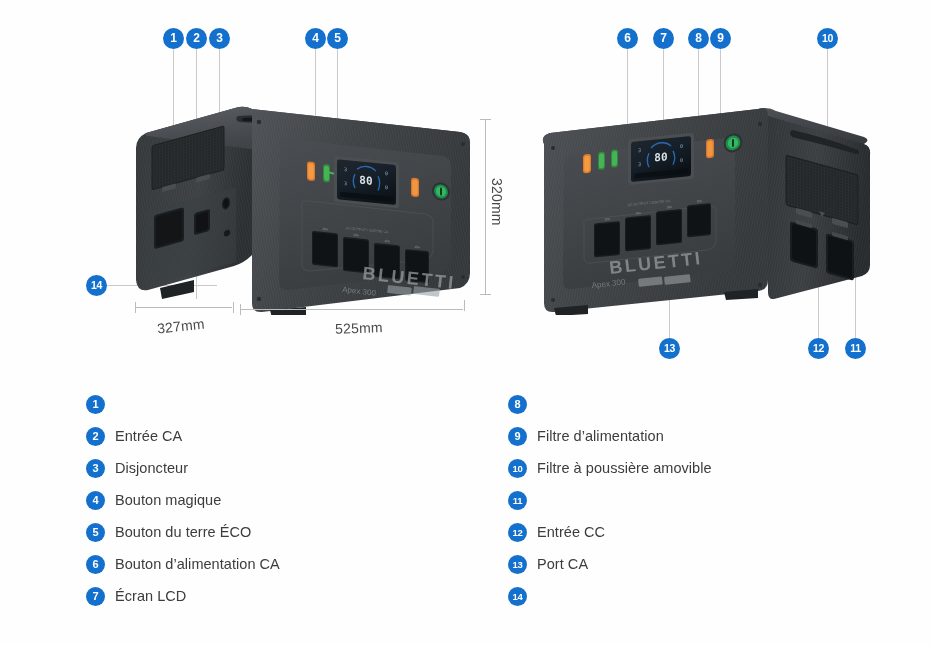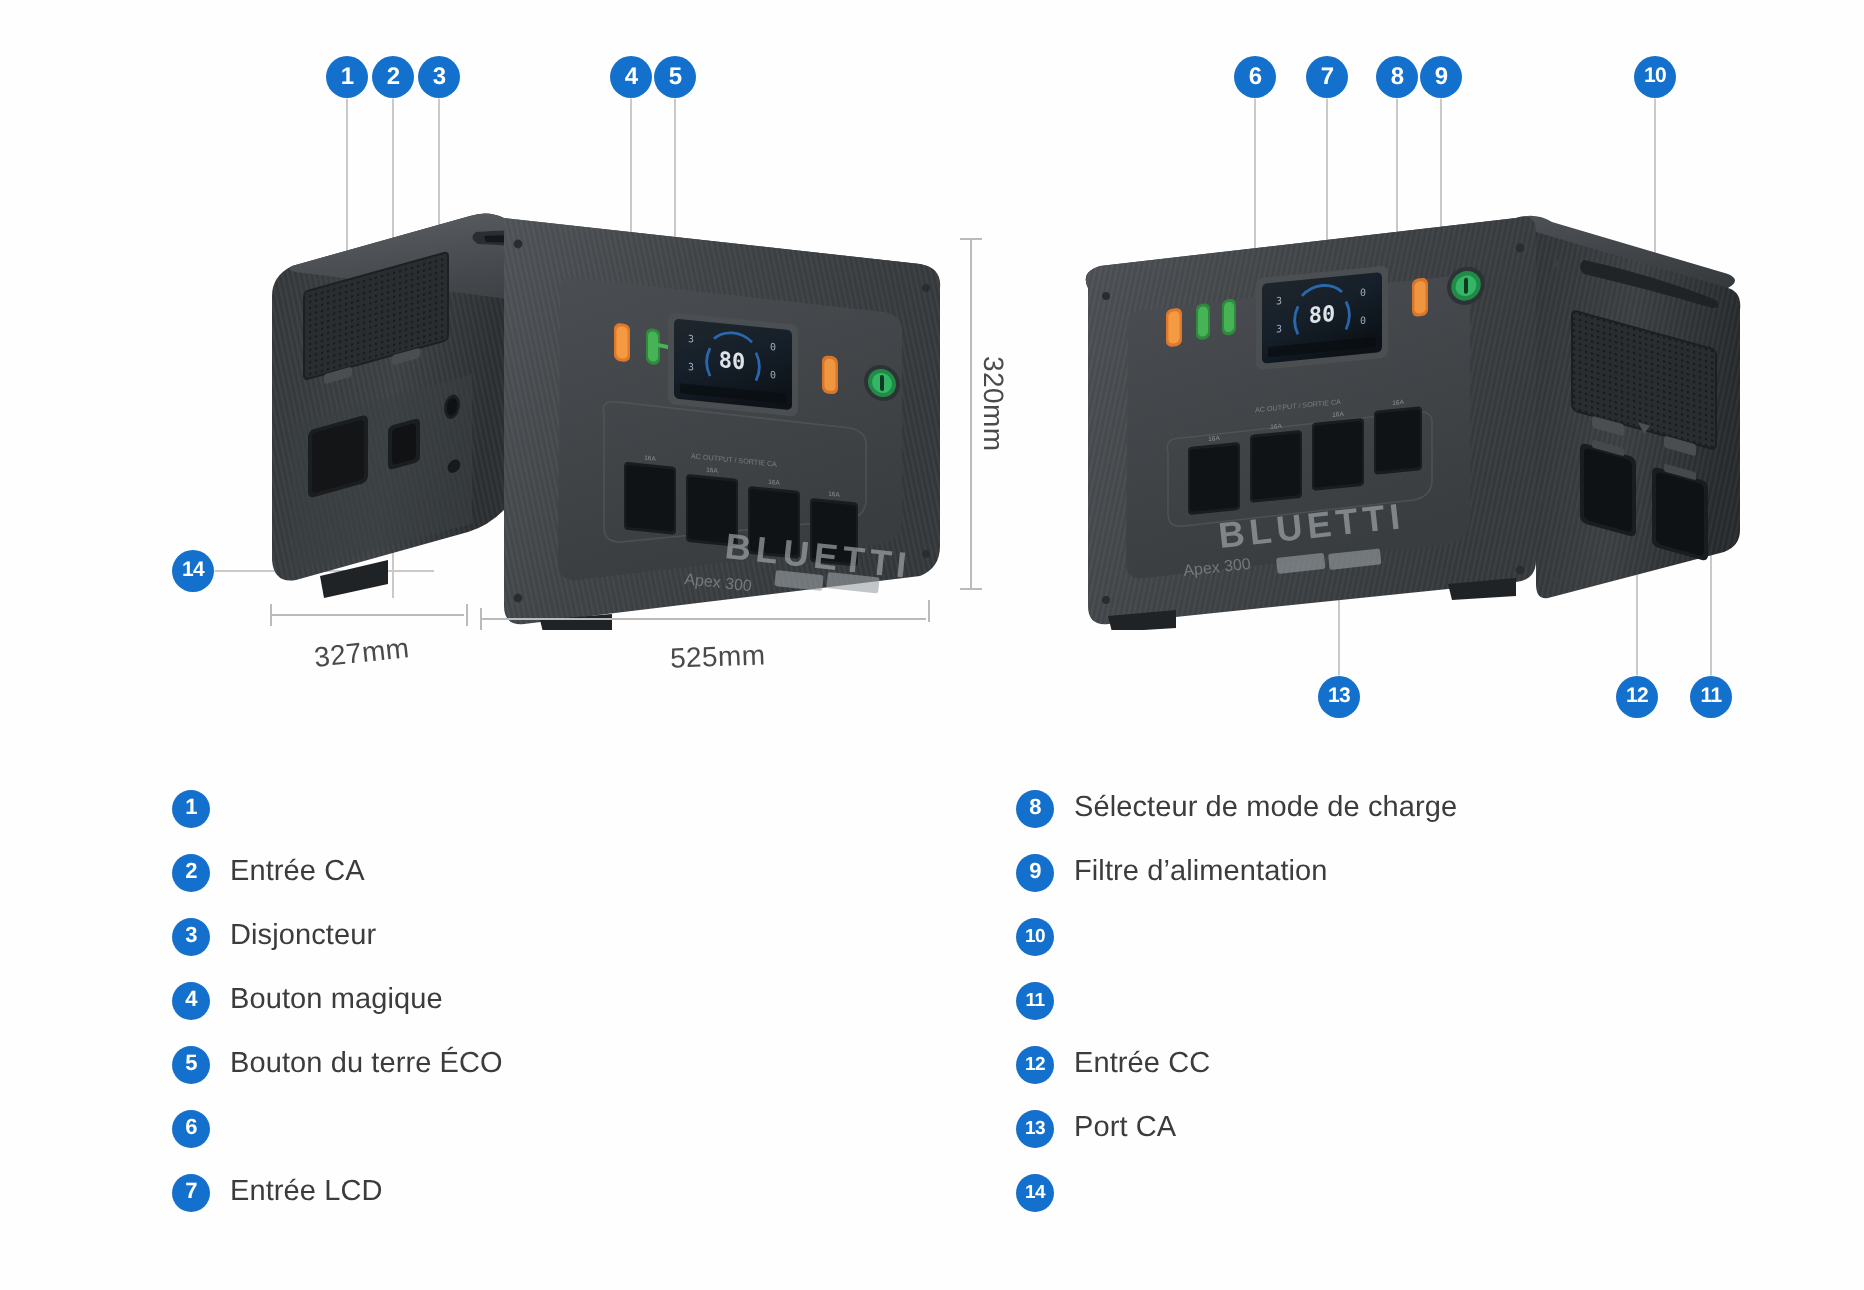"Sélecteur de mode de charge" span.legend-text { html: <span>Sélecteur de mode de charge</span> -> none }
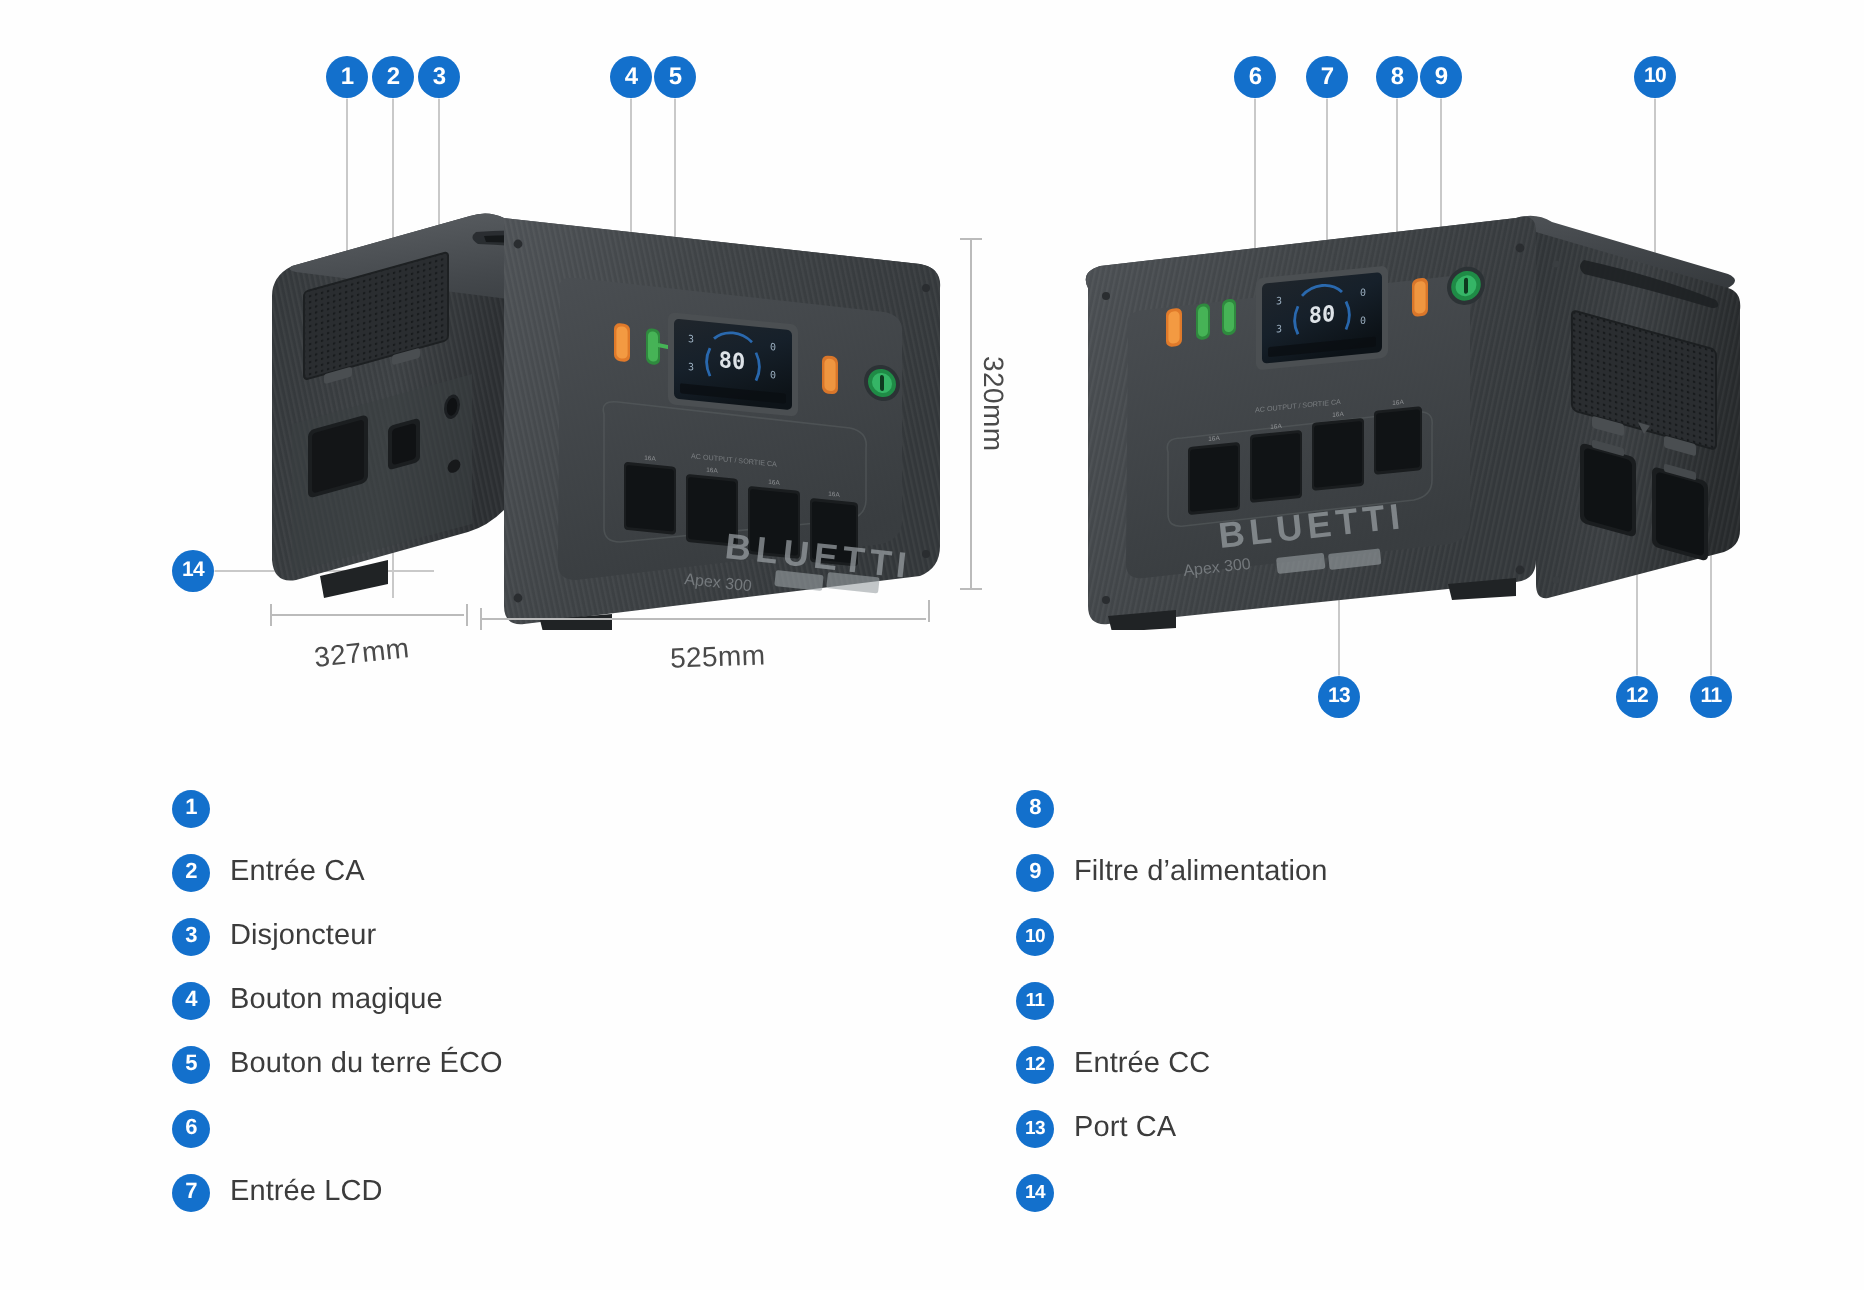"Filtre à poussière amovible" span.legend-text { html: none -> <span>Filtre à poussière amovible</span> }
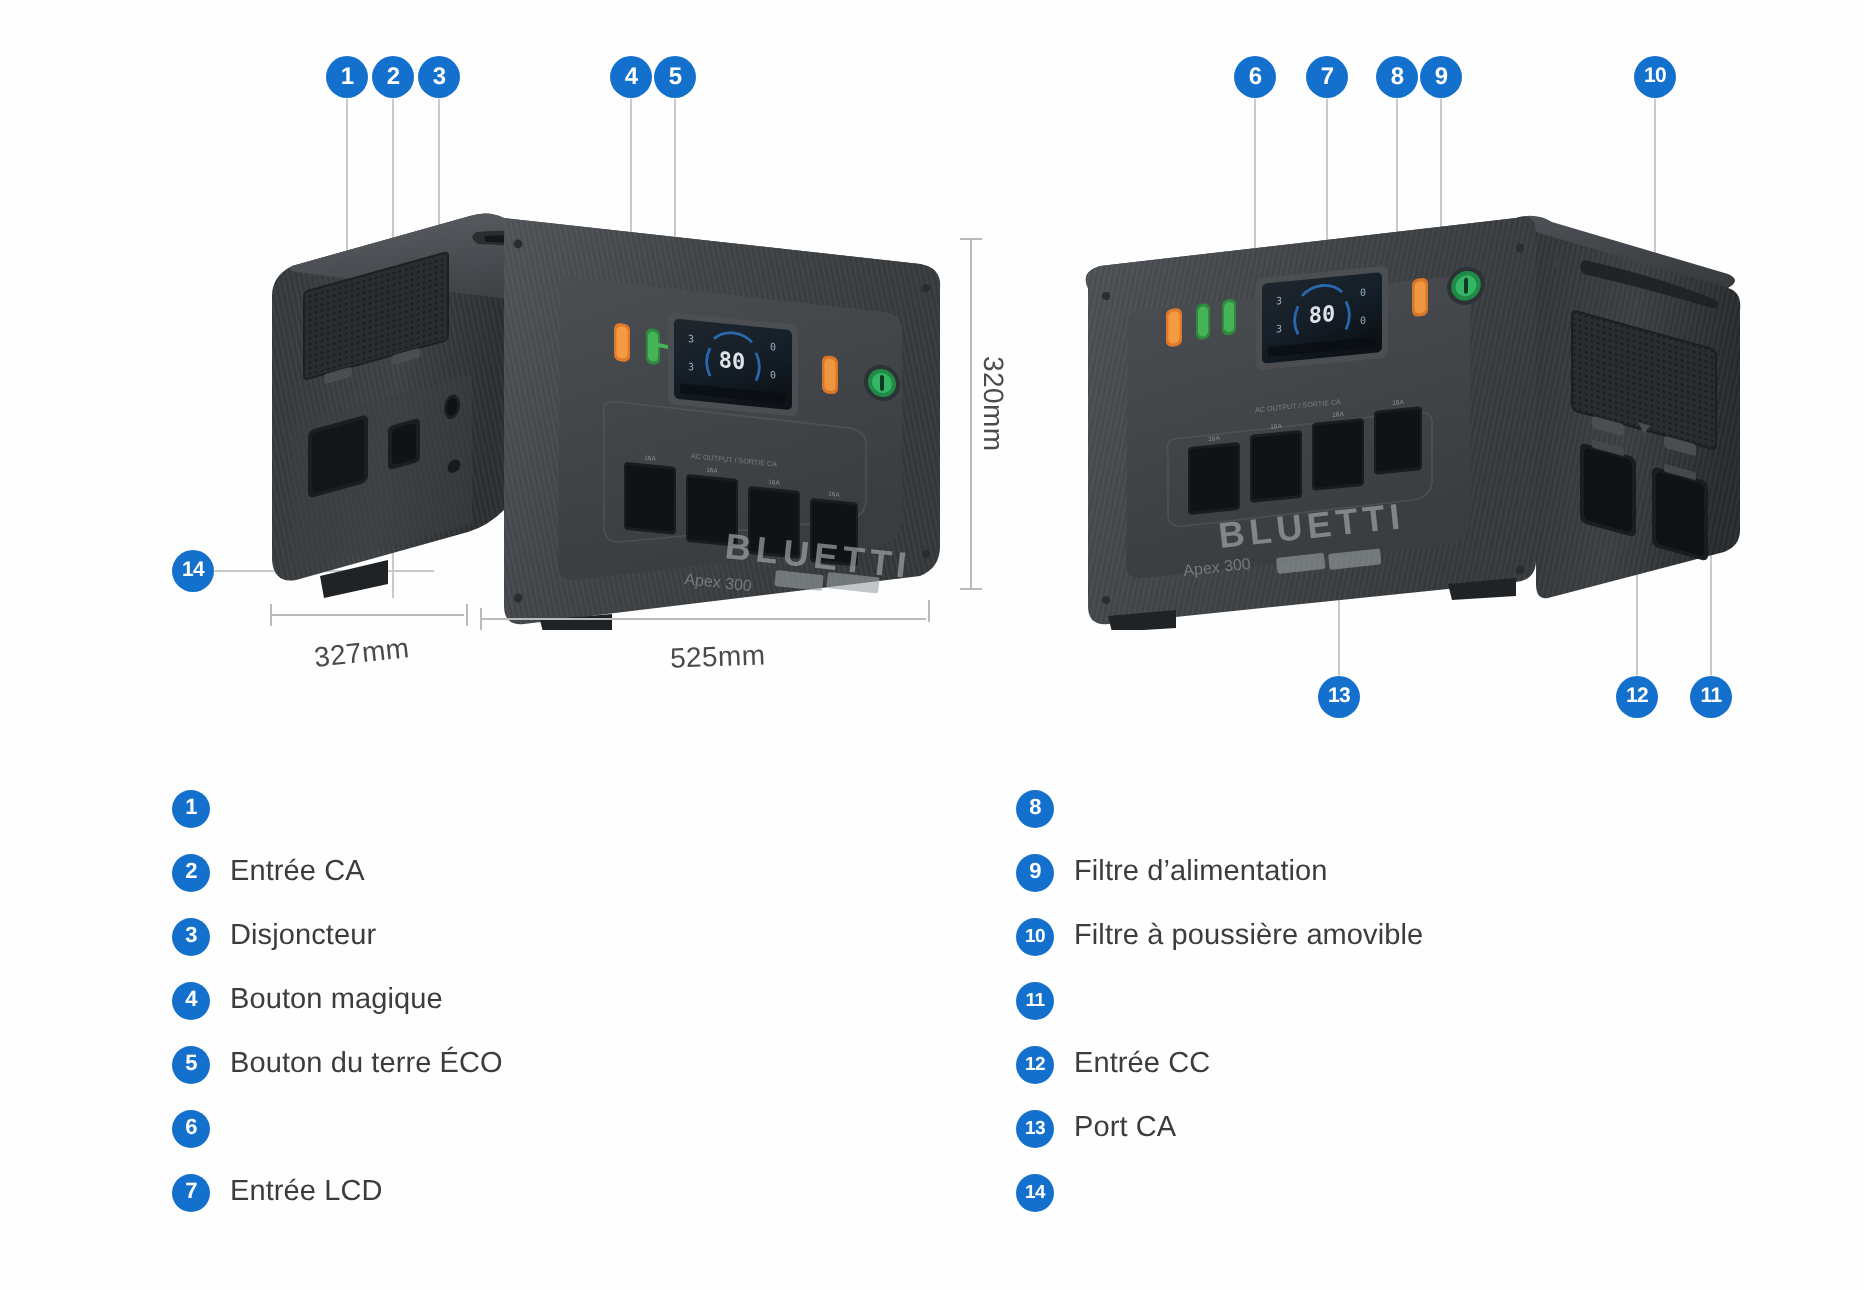"Bouton d’alimentation CA" span.legend-text { html: none -> <span>Bouton d’alimentation CA</span> }
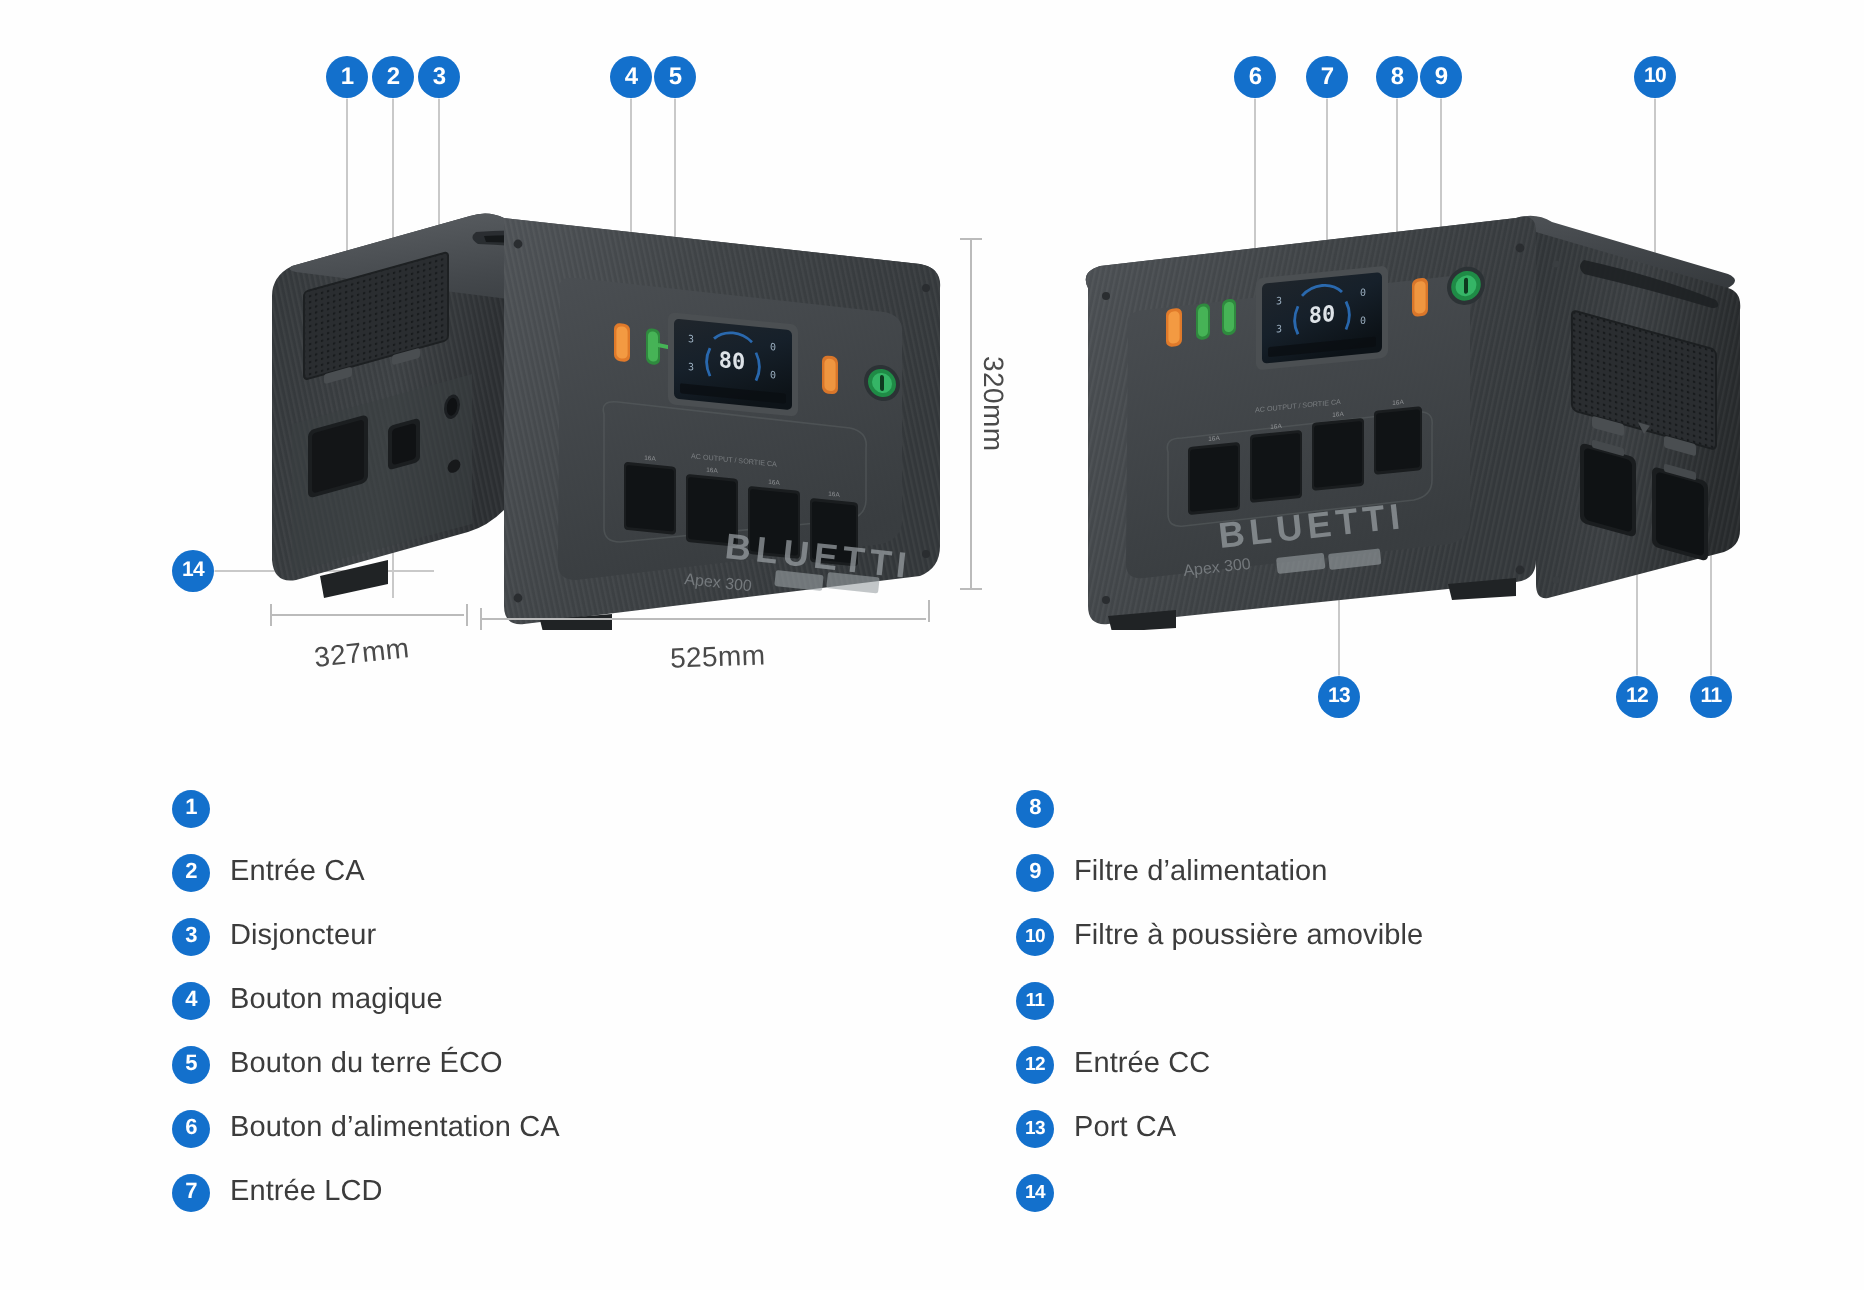"Entrée LCD" span.legend-text { text: Entrée -> Écran }
